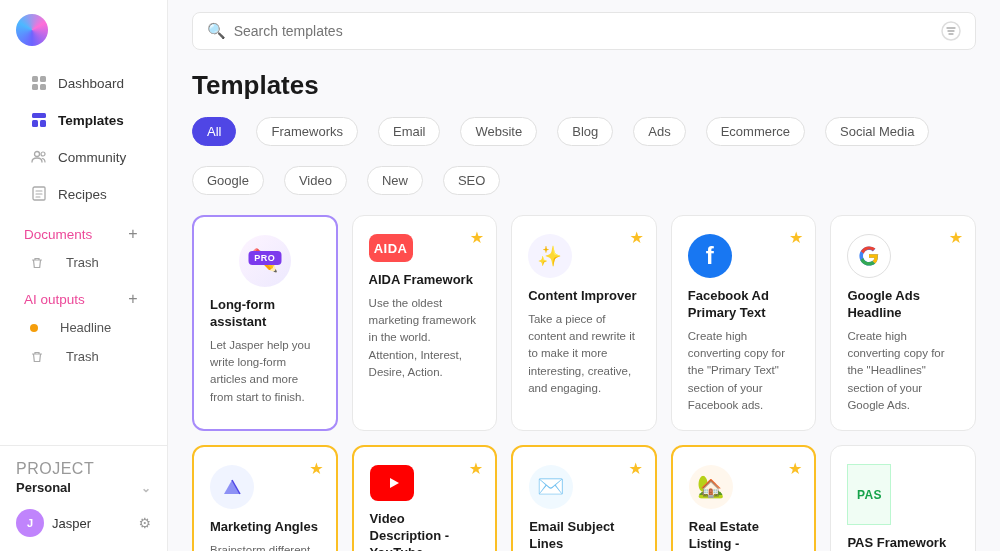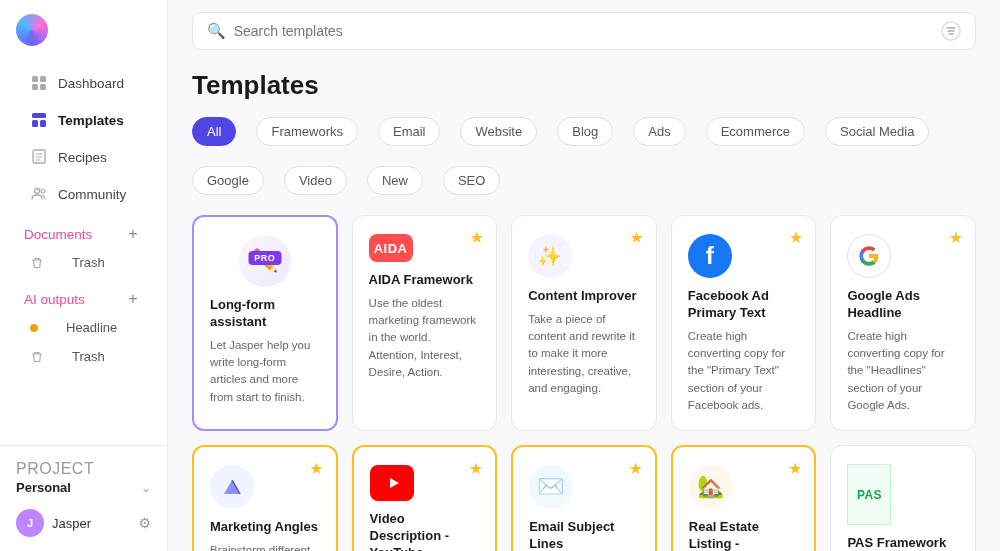"Recipes" div.nav-item { order: before "Community" -> after "Community" }
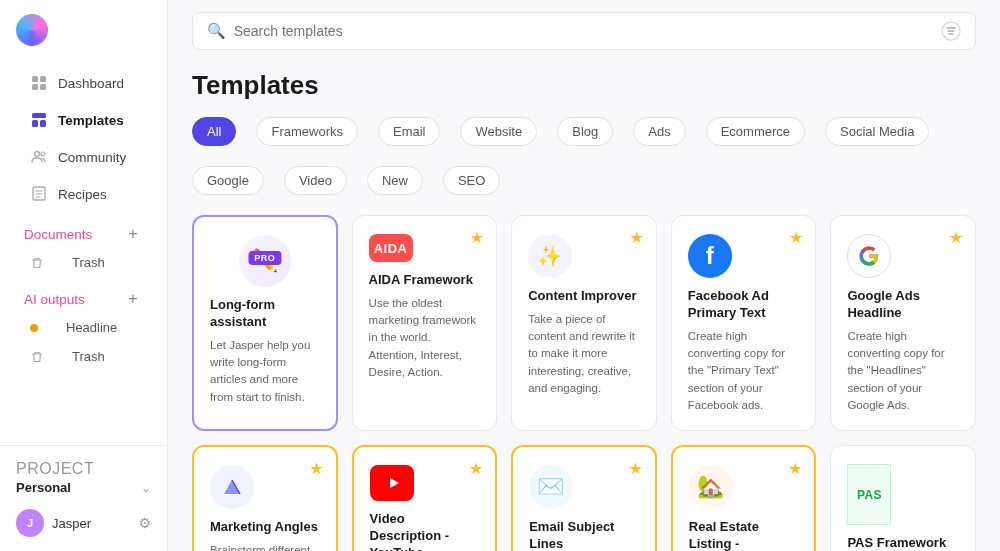"Trash" .nav-sub-item { gap: 28px -> 22px }
